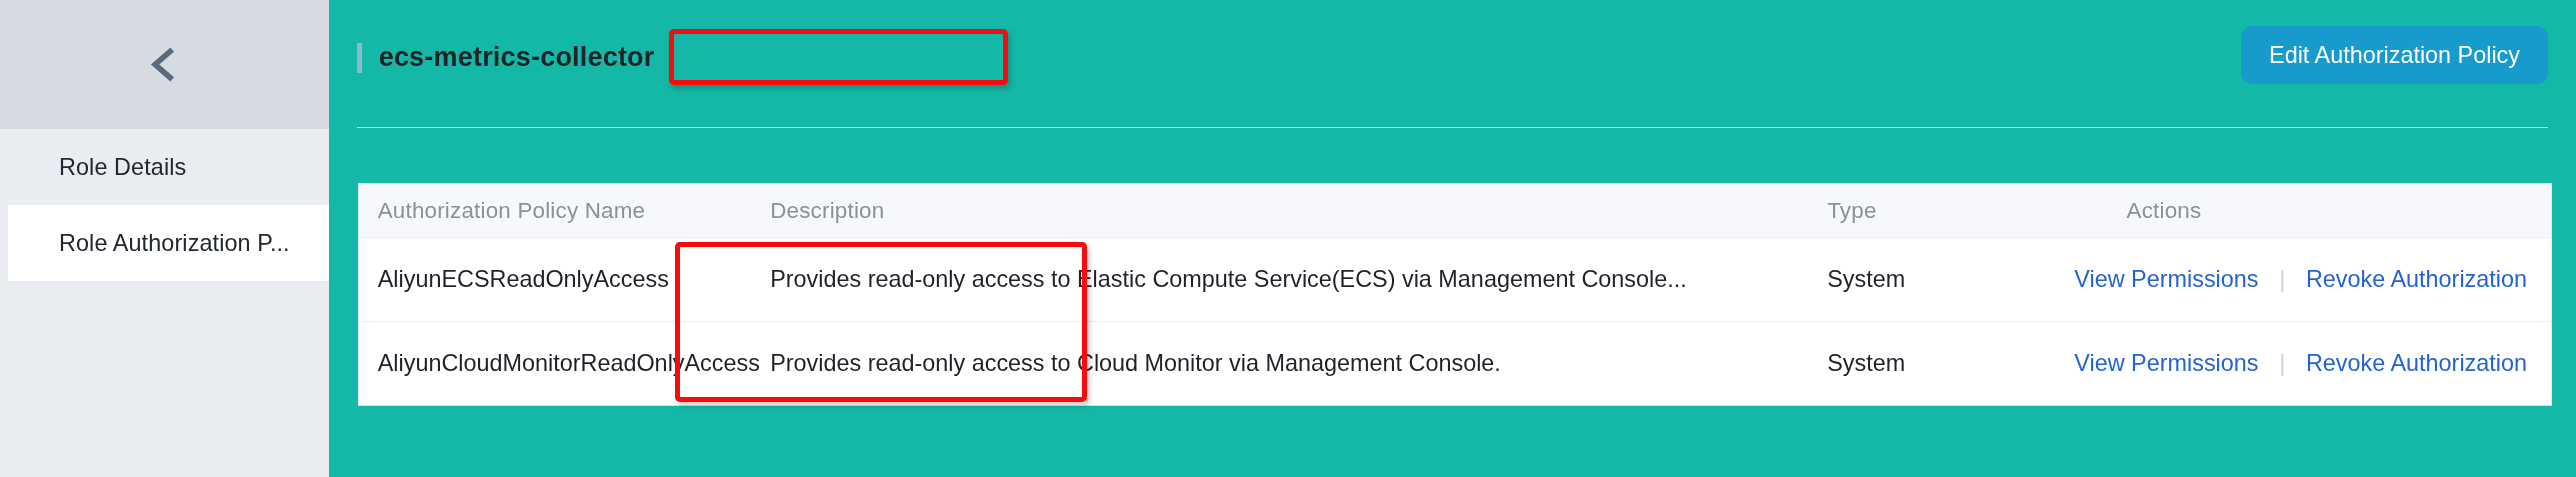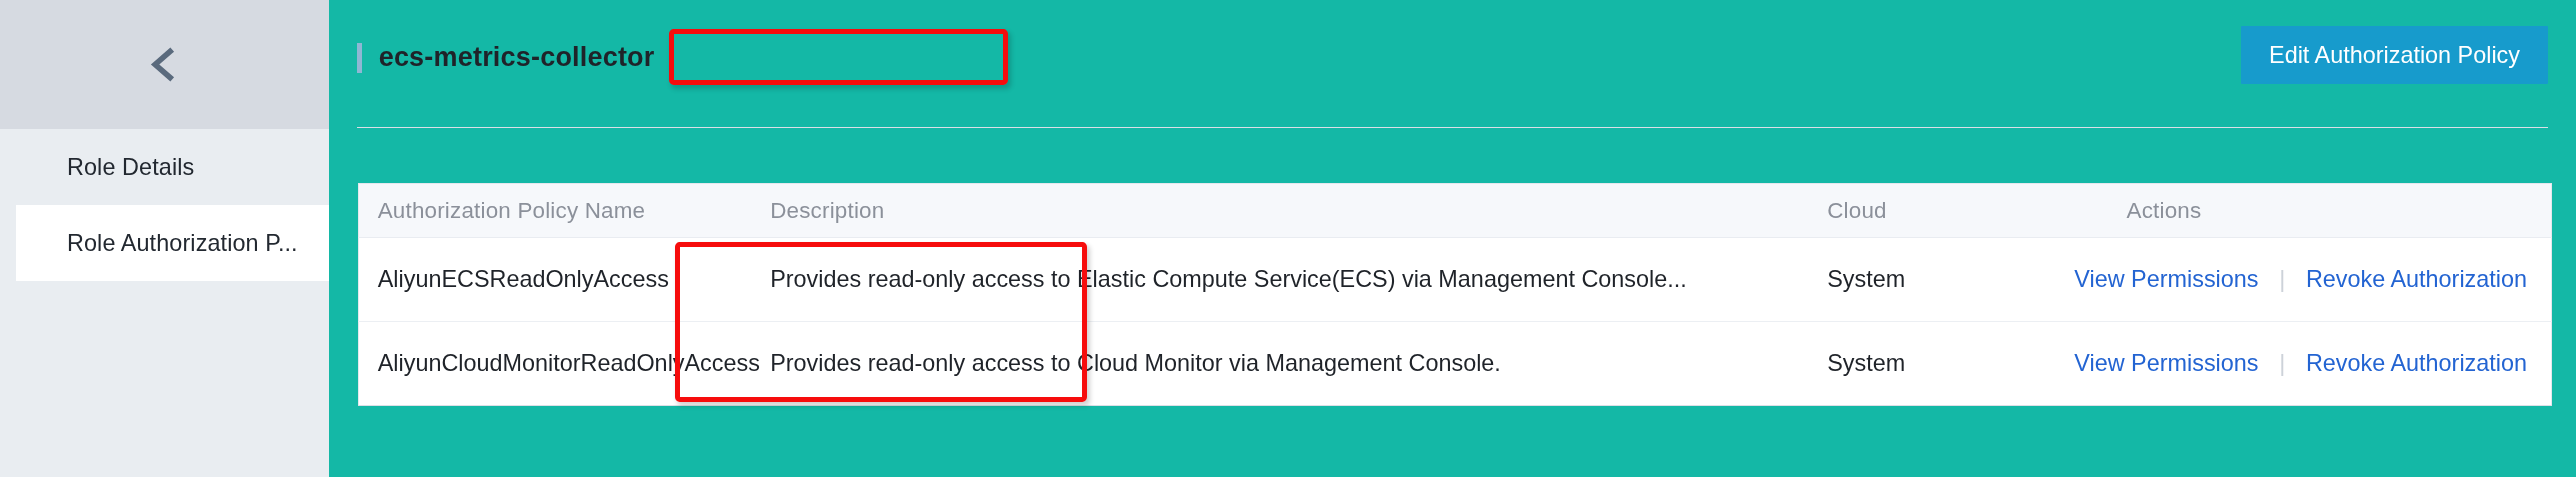"Edit Authorization Policy" #edit-policy-button { border-radius: 1px -> 11px }
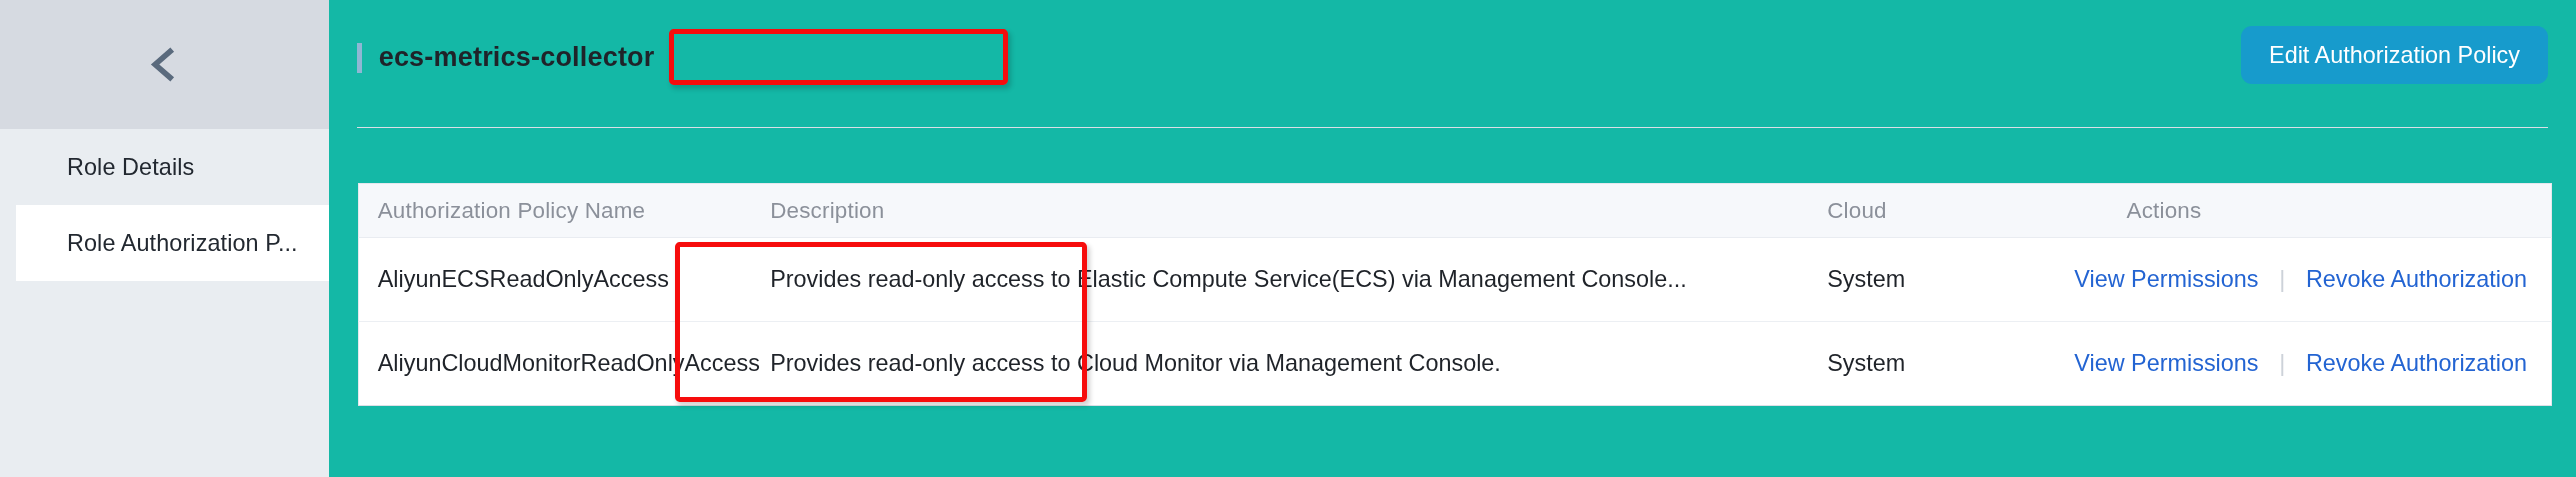"Role Details" .side-item { left: 16px -> 8px }
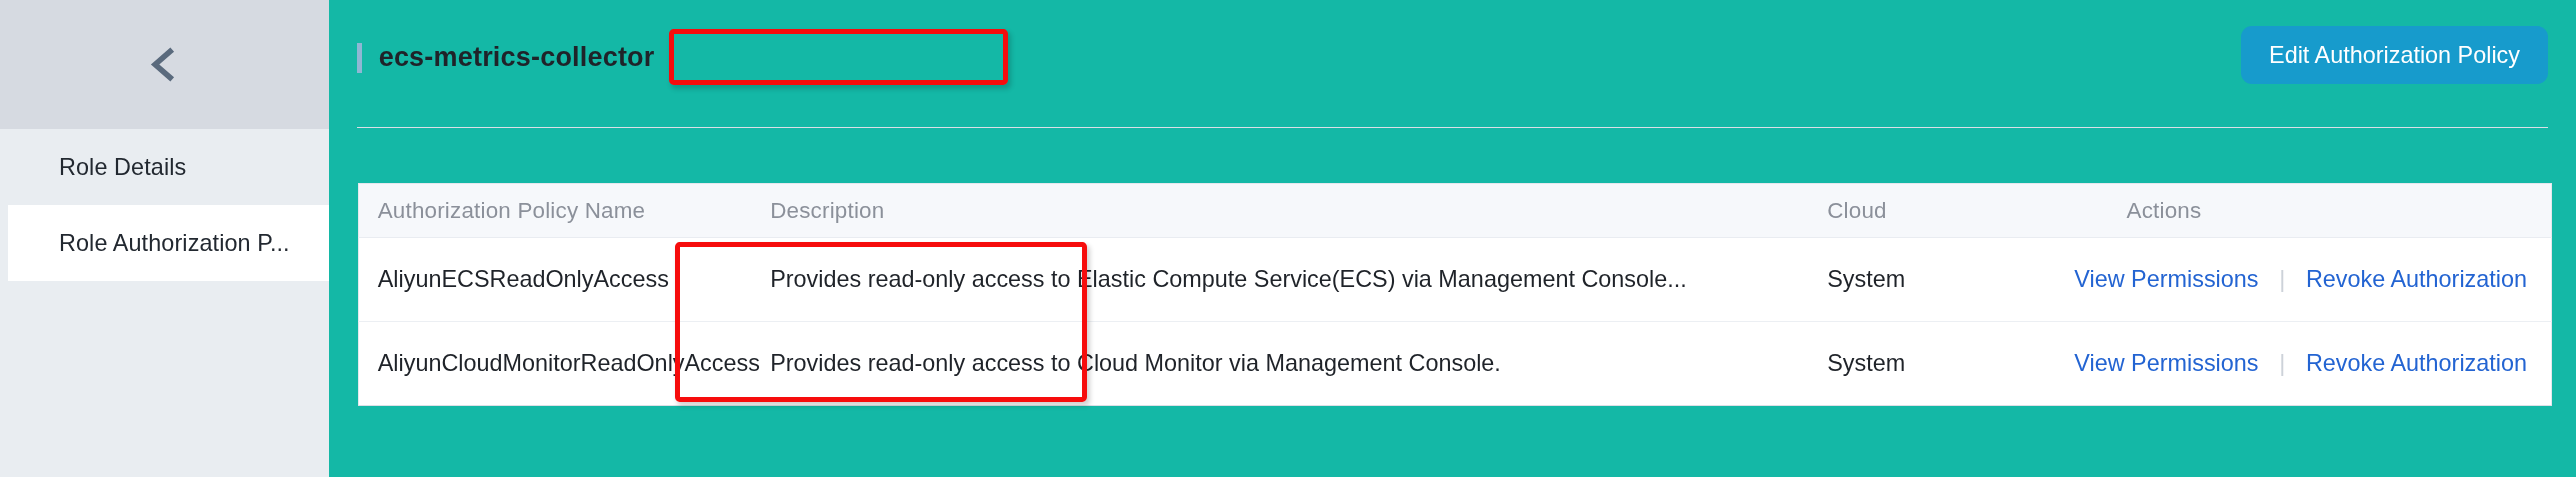"Cloud" th.col-type { text: Cloud -> Type }
